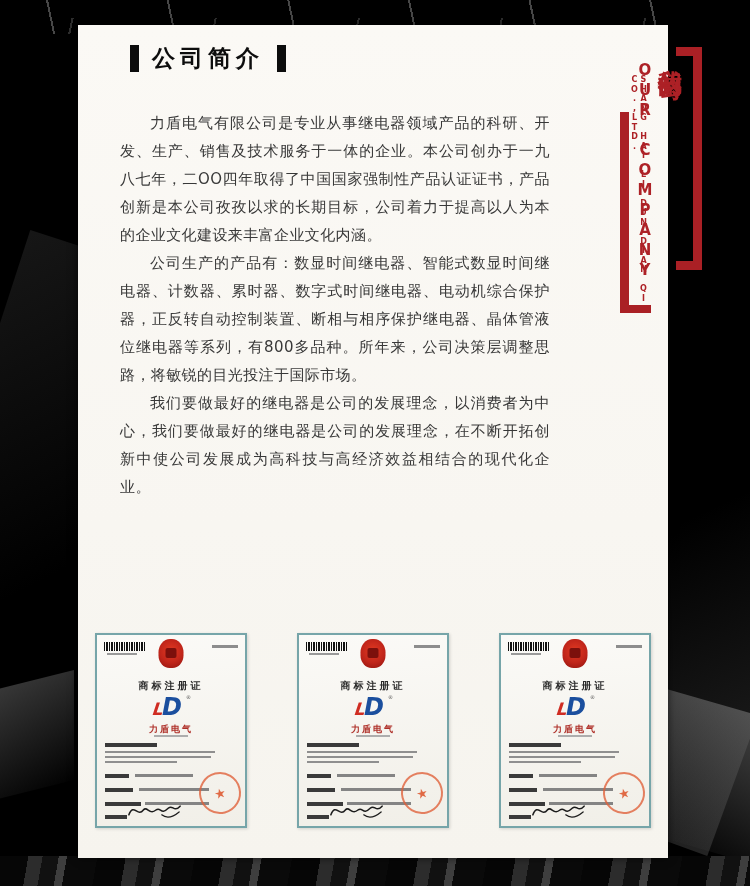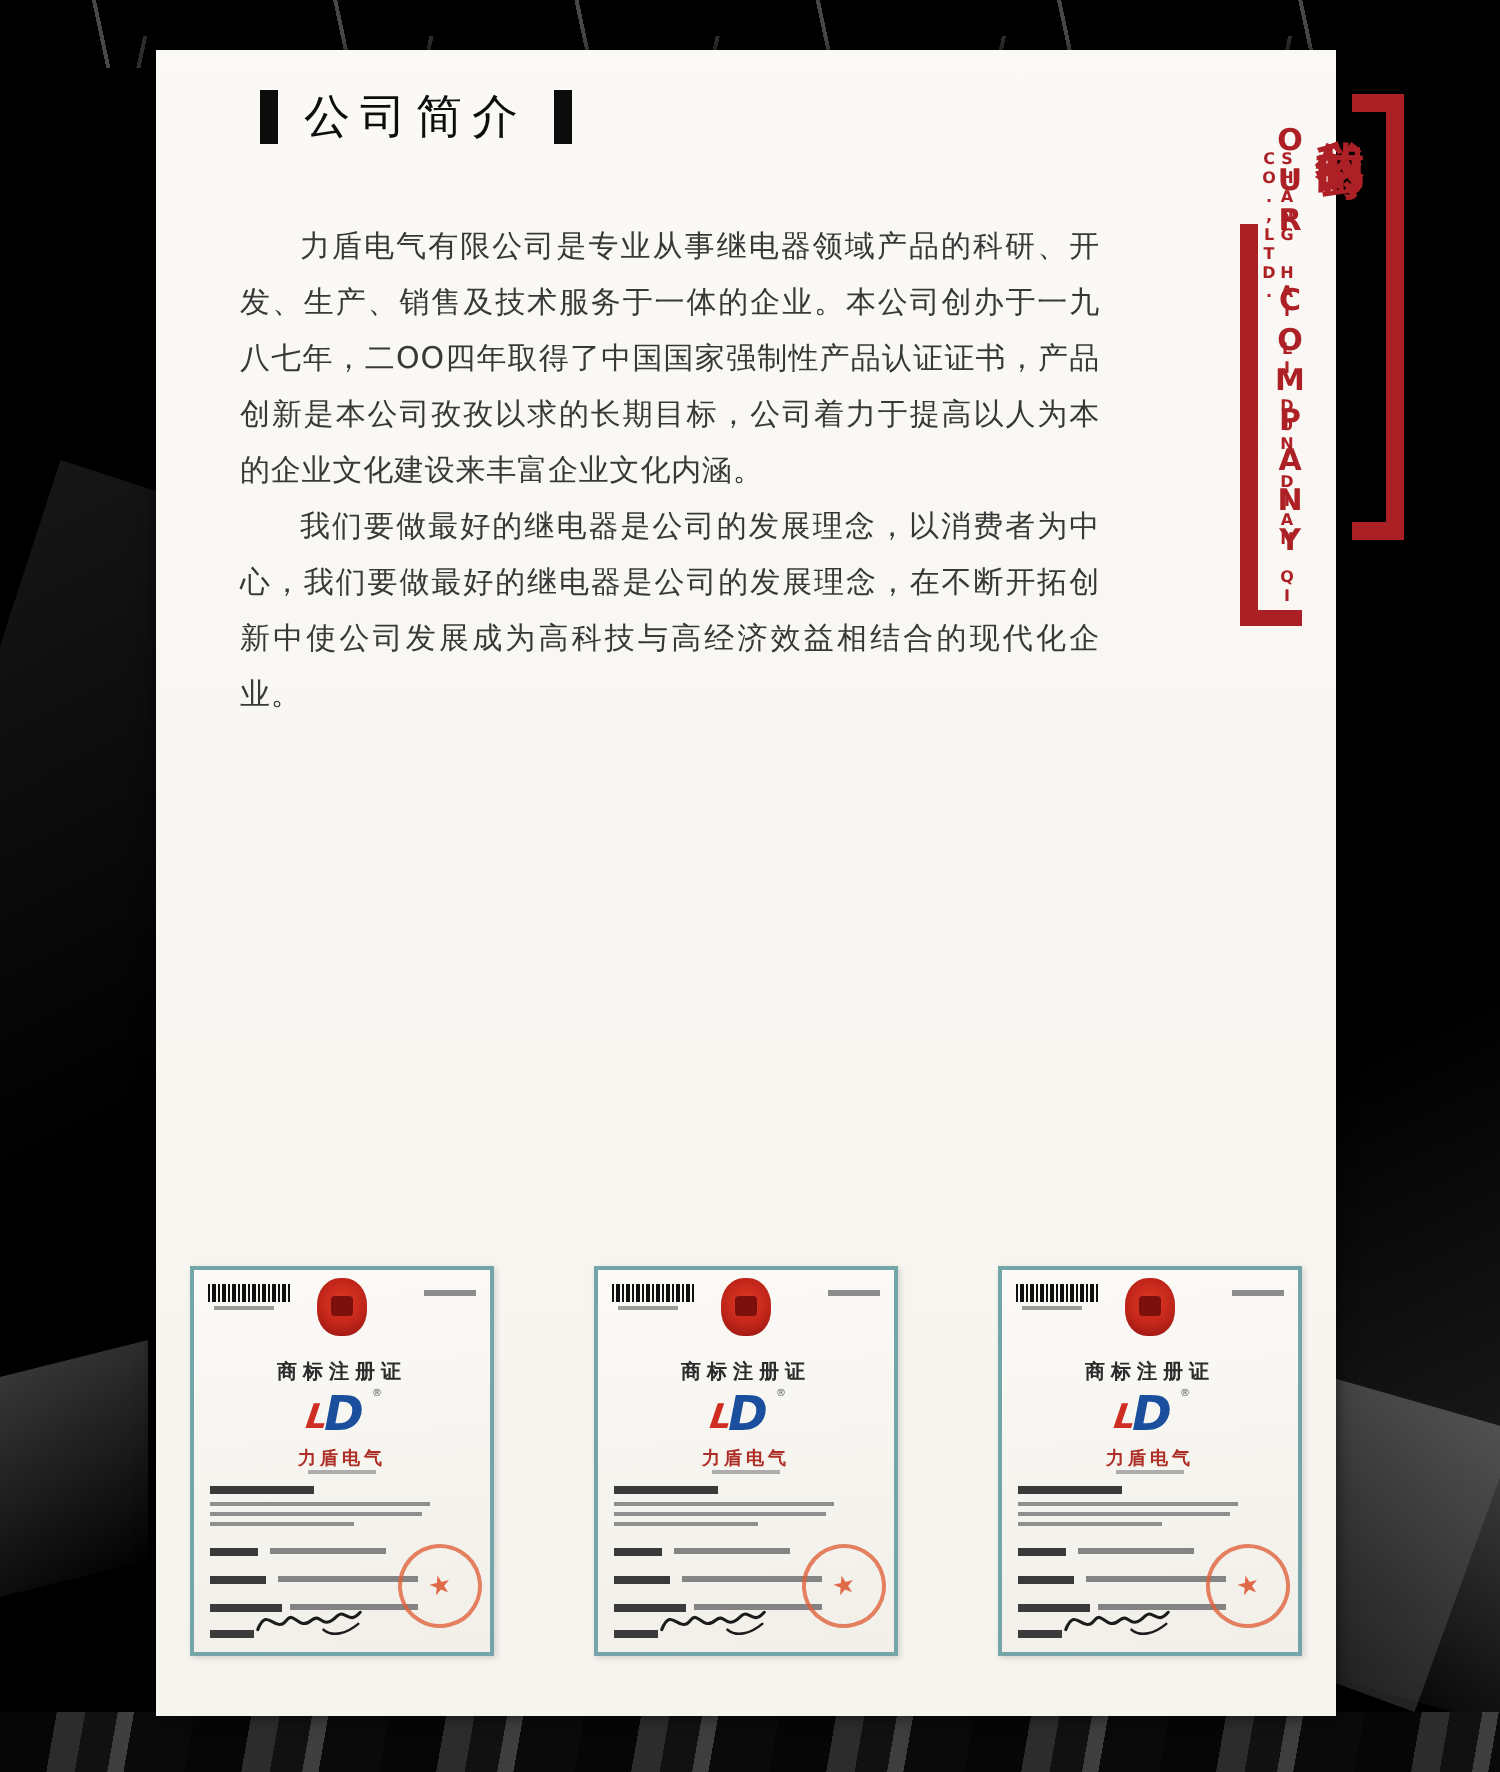"公司简介" .header h1 { font-weight: normal -> bold }
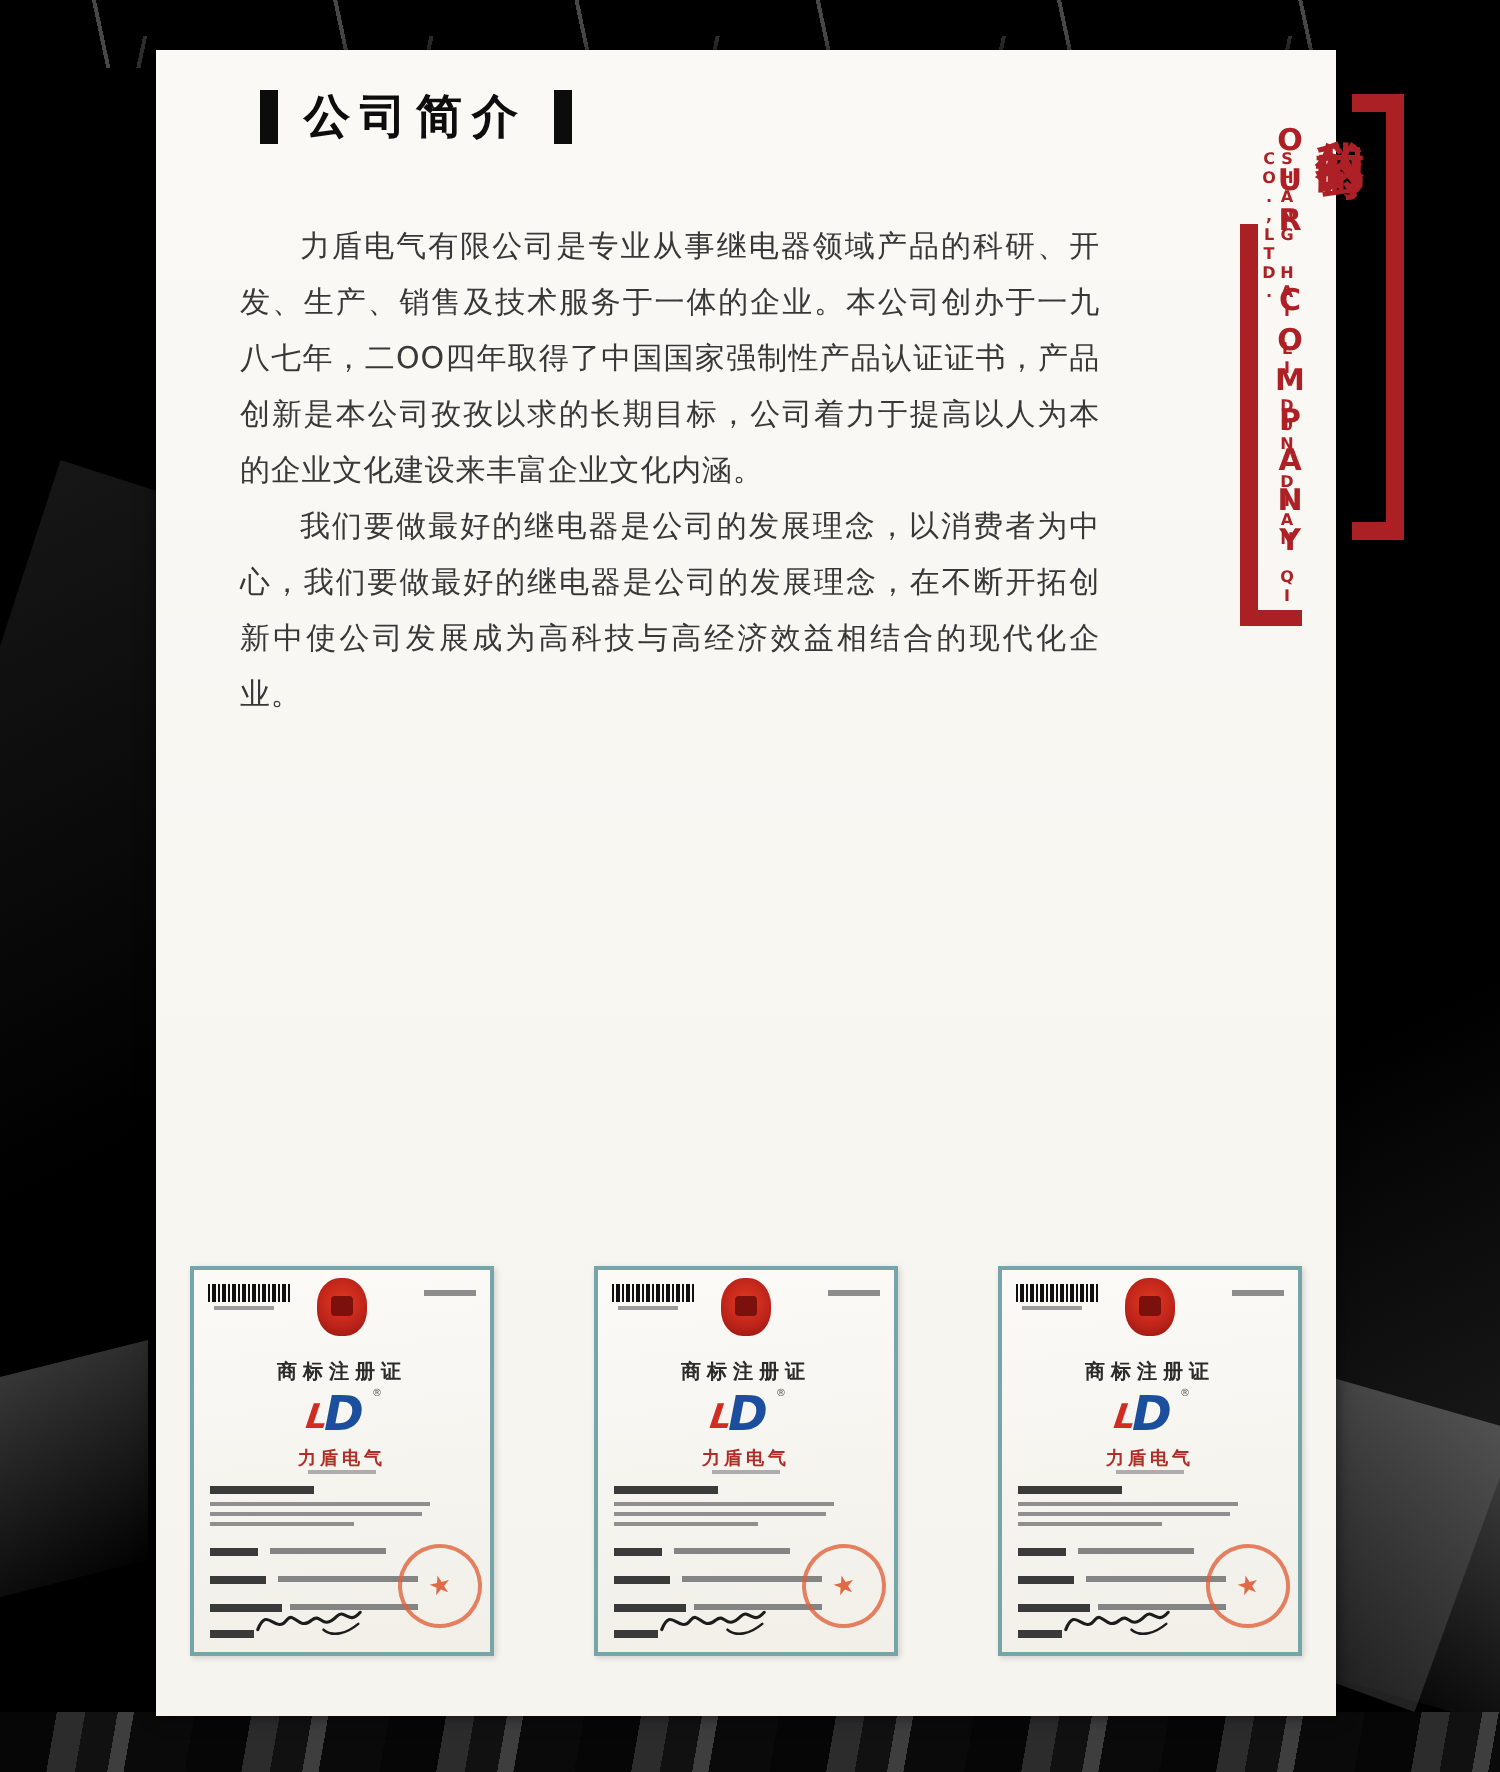"公司生产的产品有：数显时间继电器、智能式数显时间继电器、计数器、累时器、数字式时" p { html: none -> <p>公司生产的产品有：数显时间继电器、智能式数显时间继电器、计数器、累时器、数字式时间继电器、电动机综合保护器，正反转自动控制装置、断相与相序保护继电器、晶体管液位继电器等系列，有800多品种。所年来，公司决策层调整思路，将敏锐的目光投注于国际市场。</p> }
